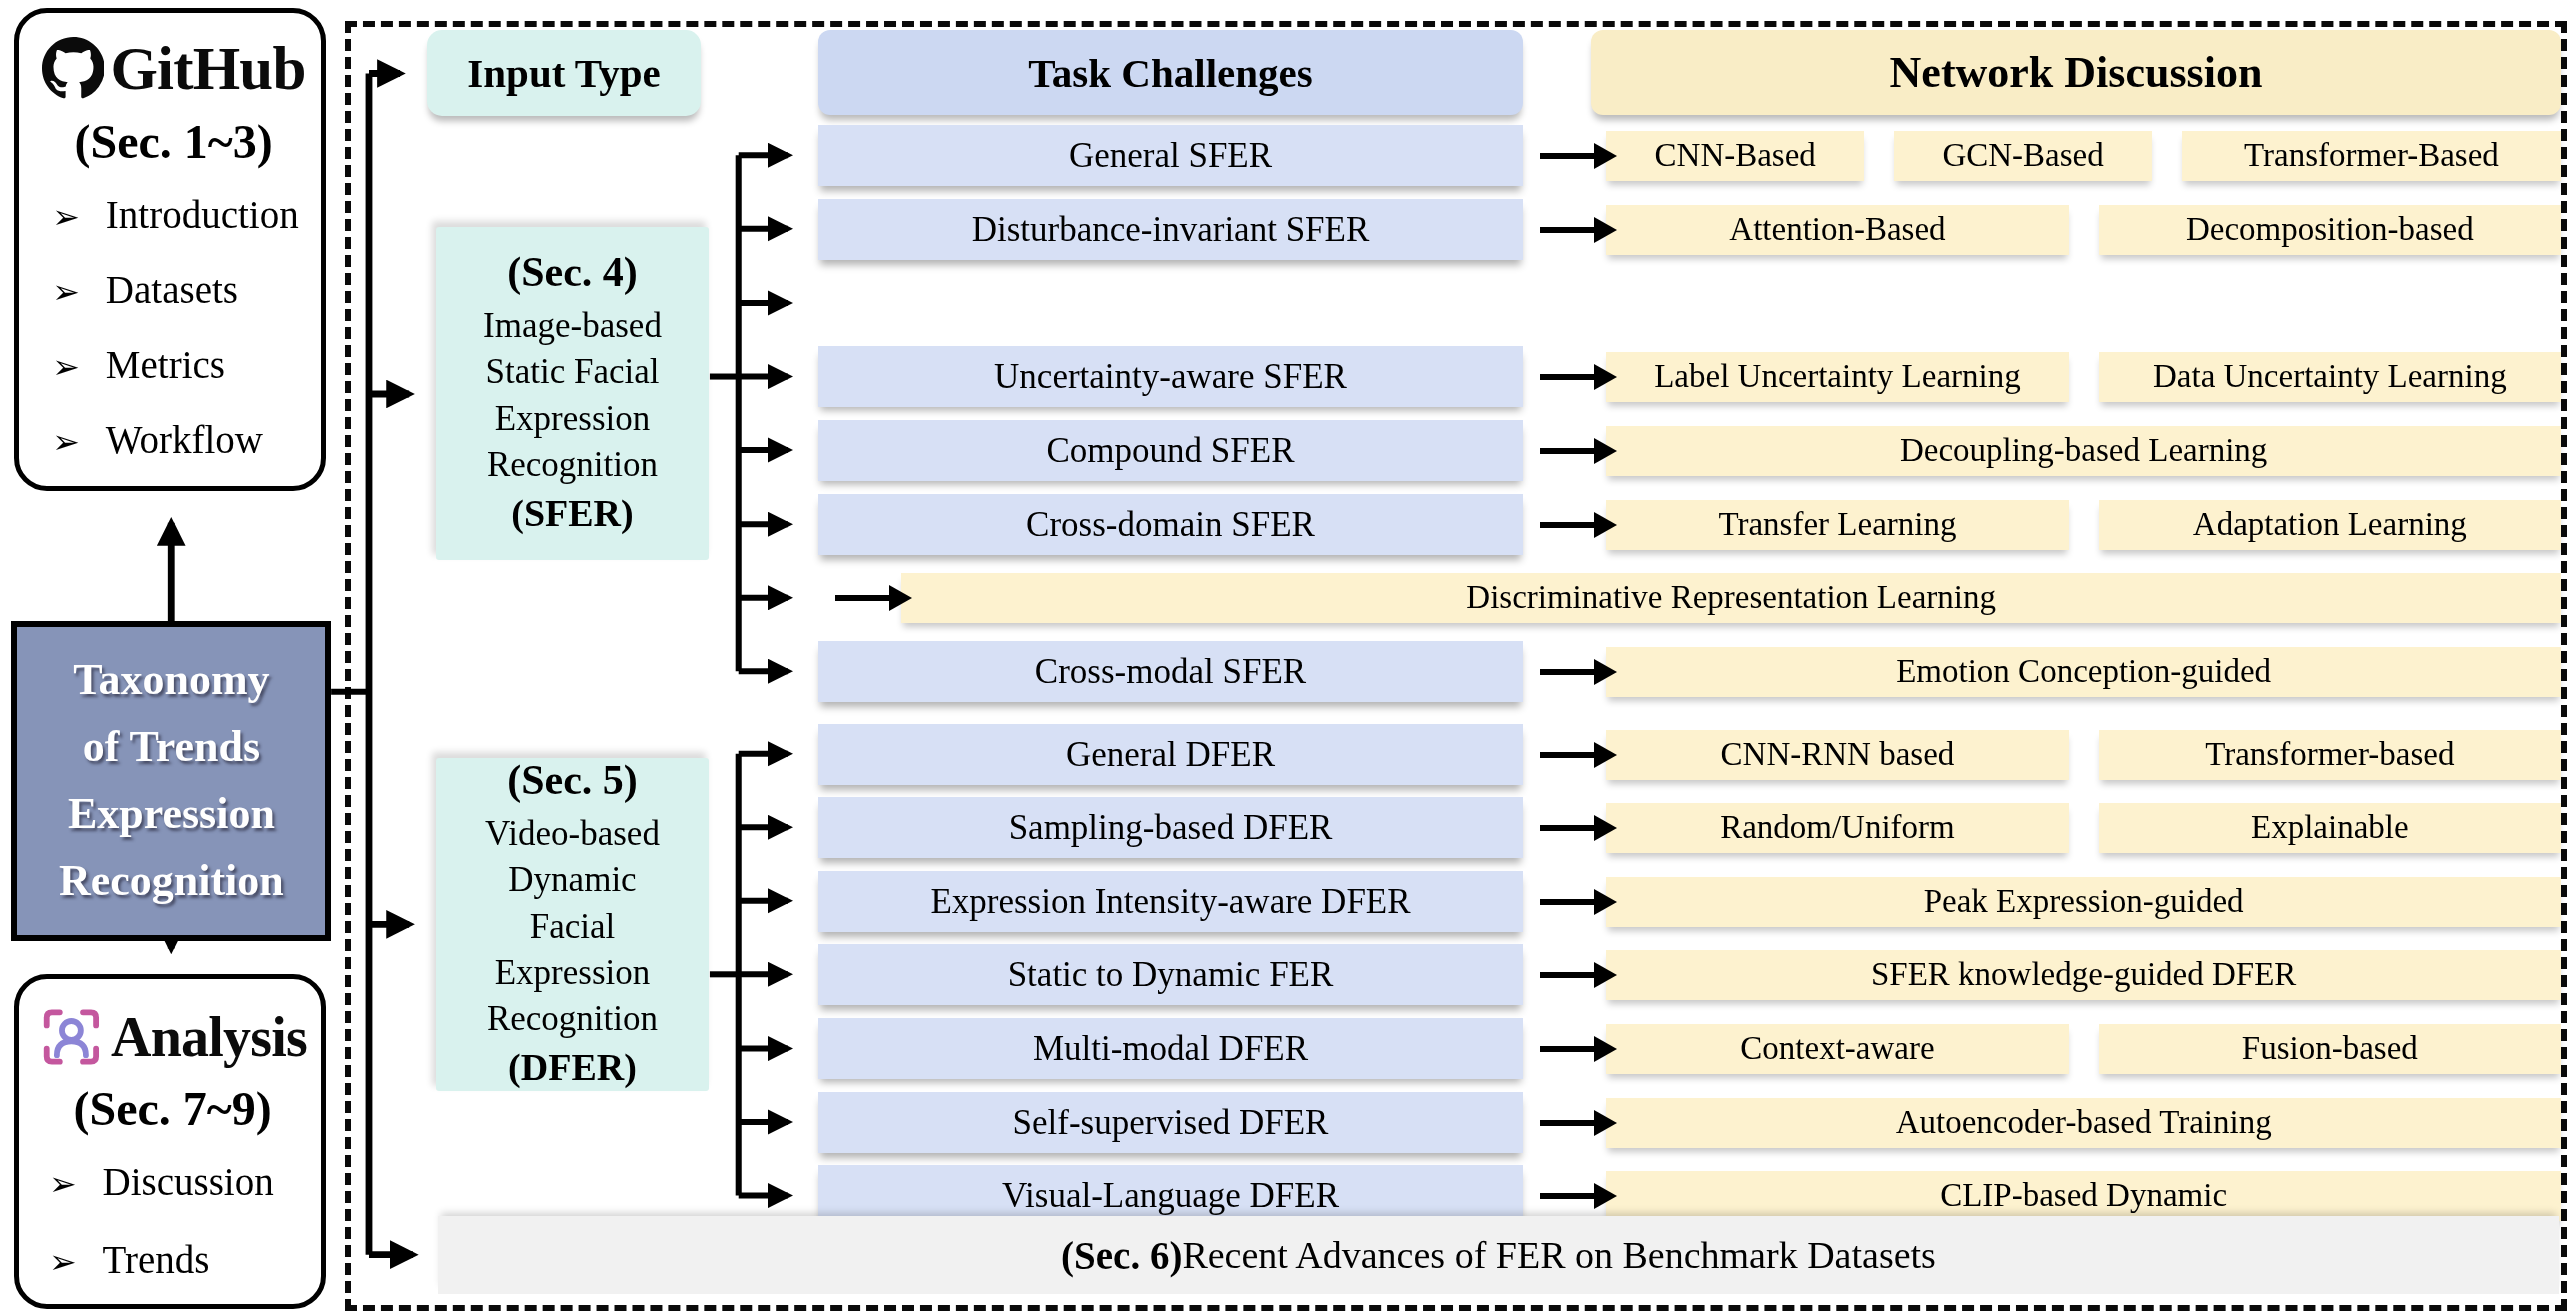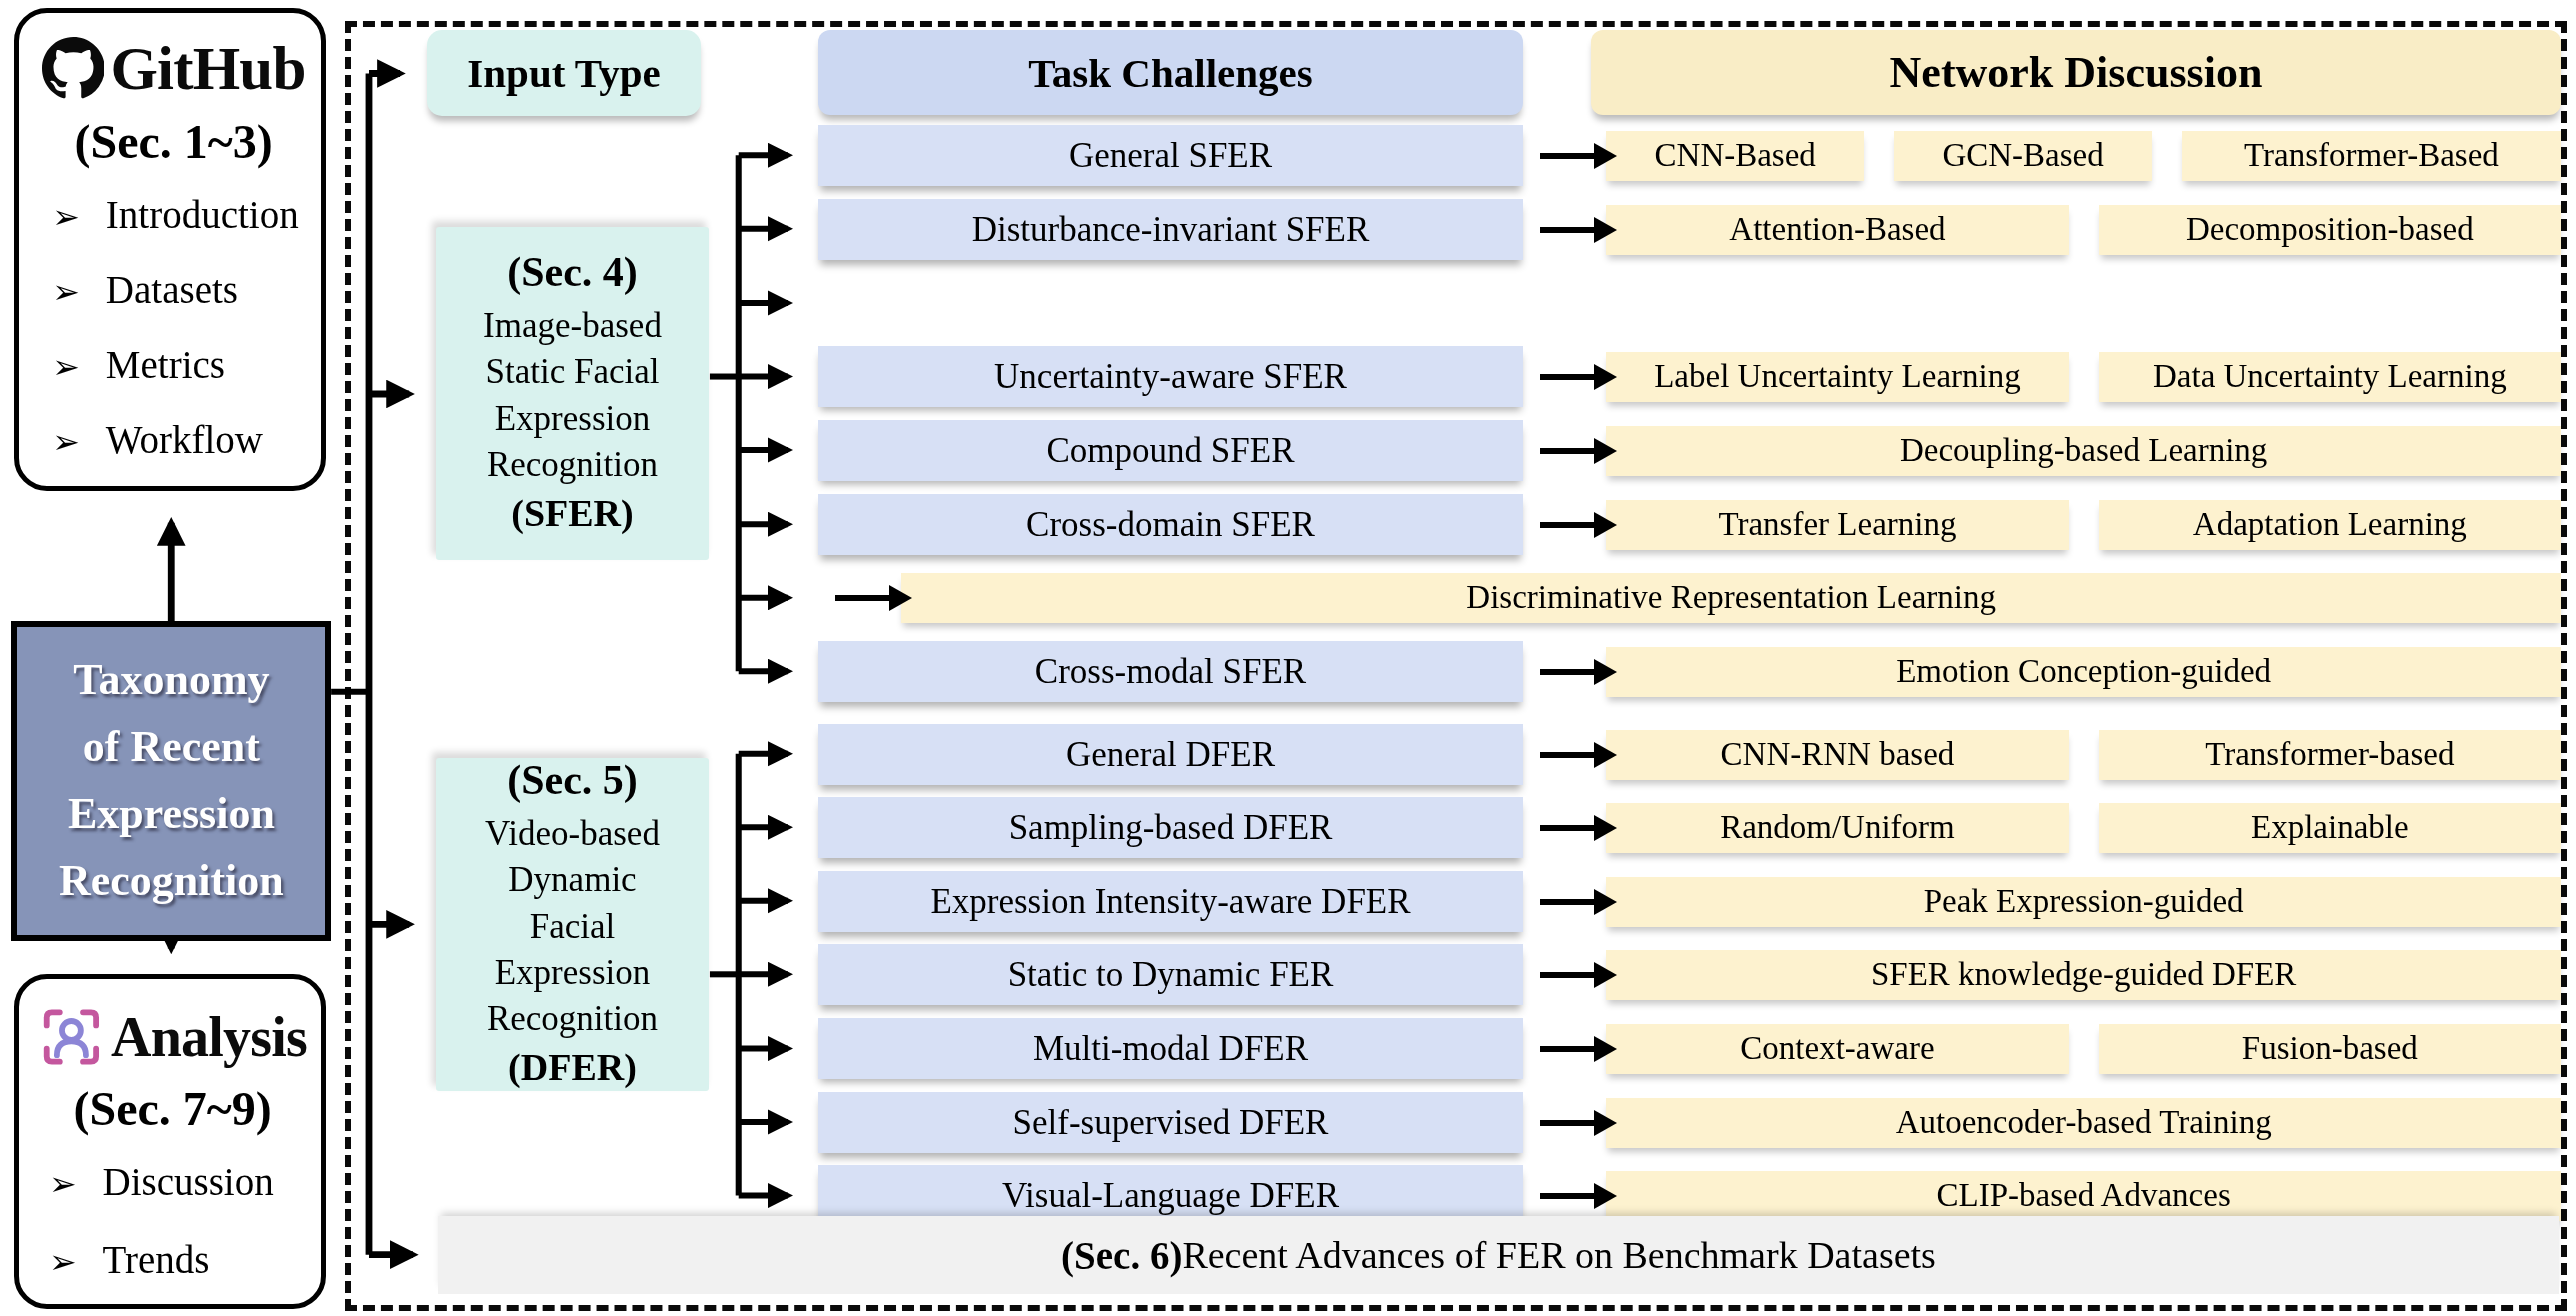"of Recent" div { text: Recent -> Trends }
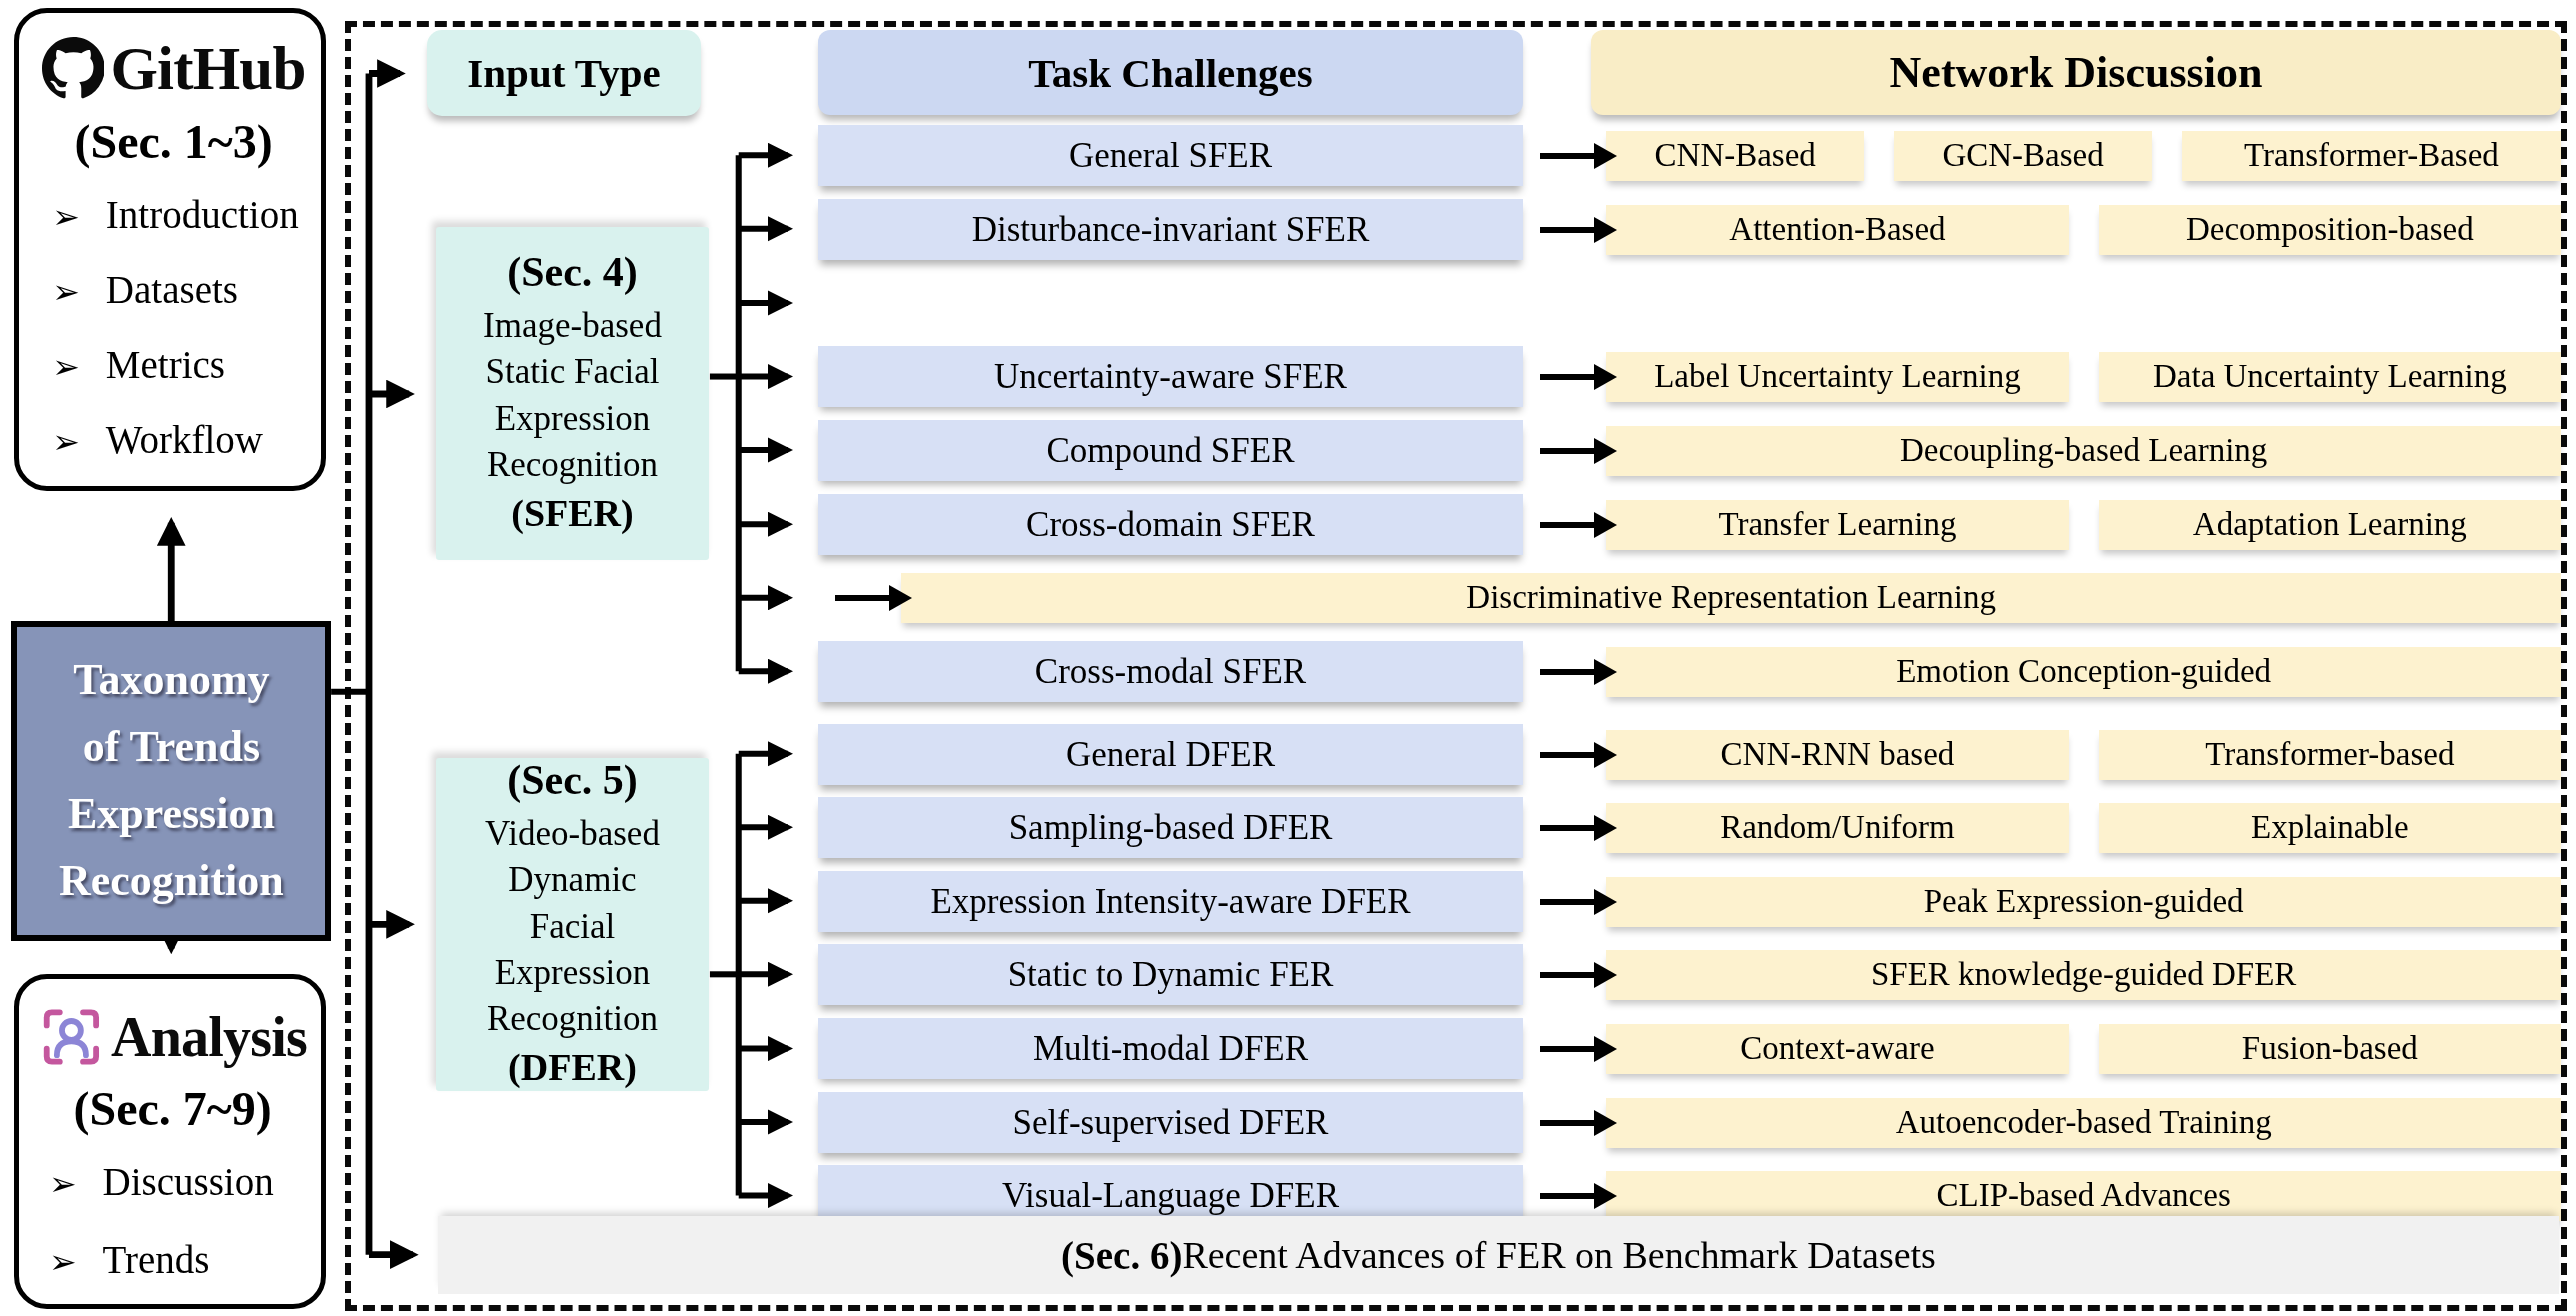"CLIP-based Advances" span { text: Advances -> Dynamic }
